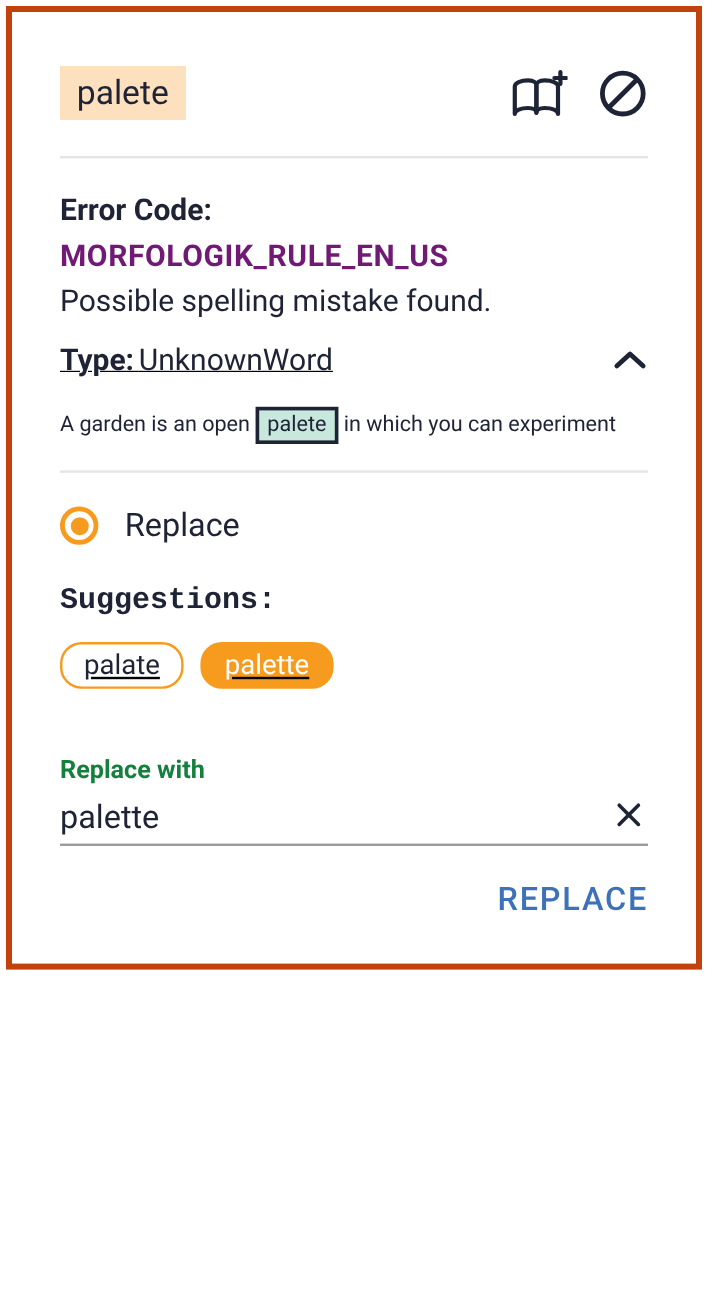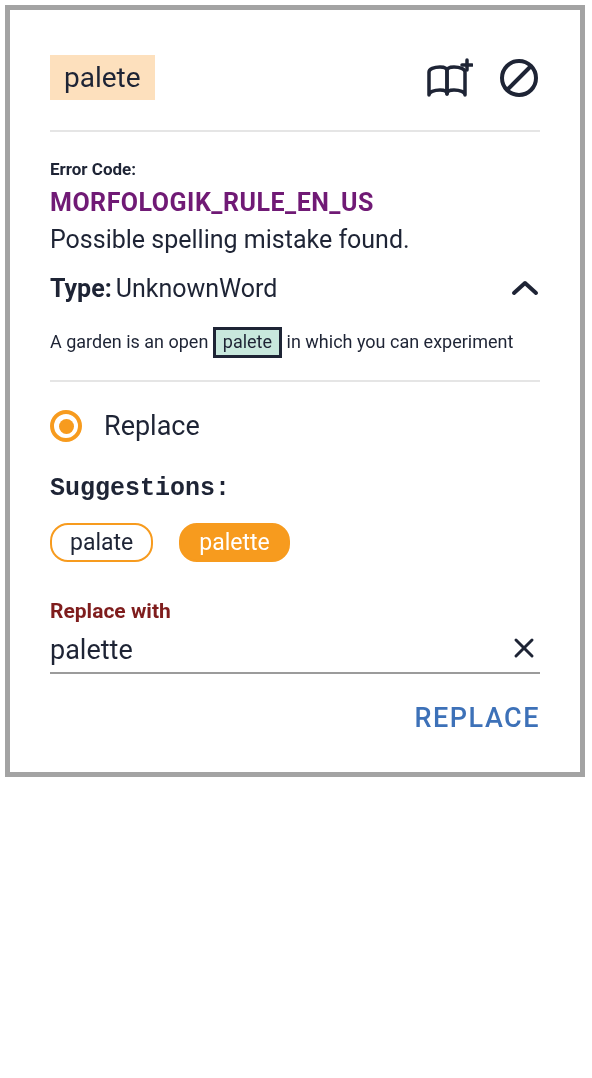"palete" .panel { border: 5px solid #a3a3a3 -> 5px solid #c2410c }
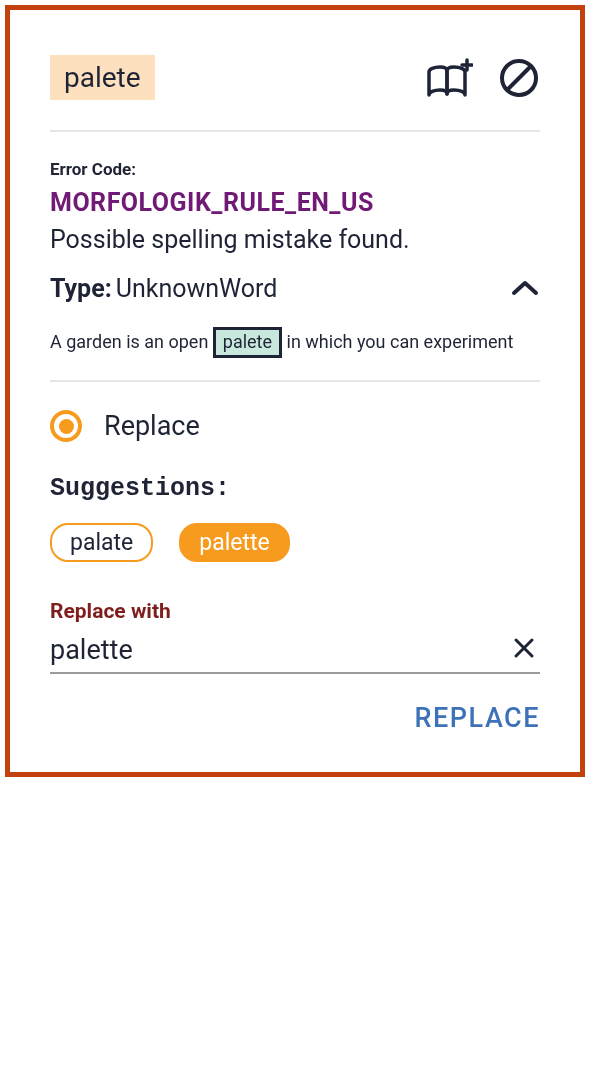"Error Code:" .error-code-label { font-size: 17px -> 25px }
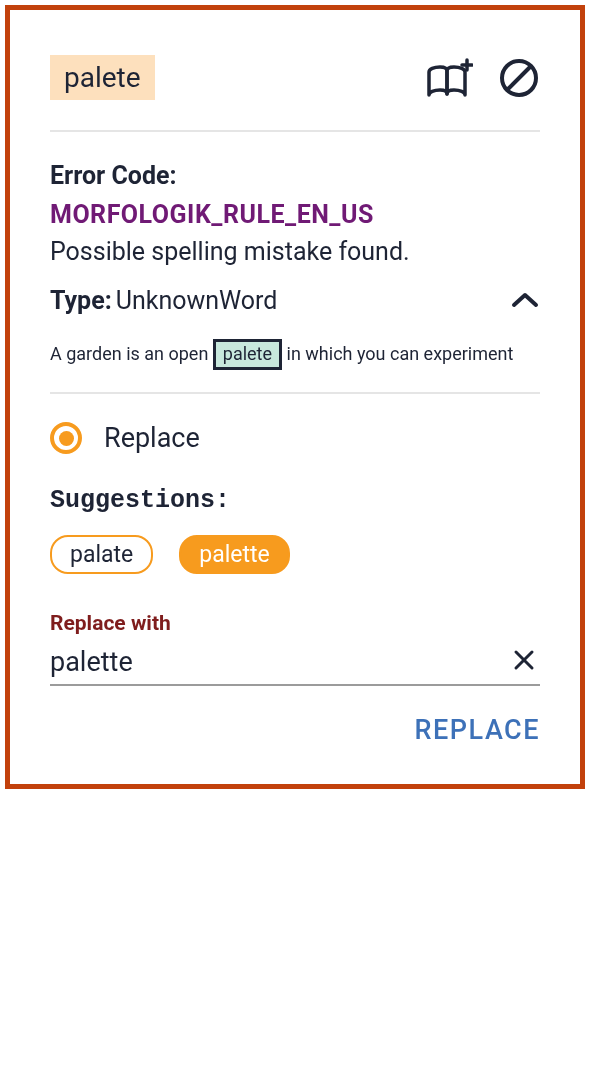"Type: UnknownWord" .type-row { text-decoration: none -> underline }
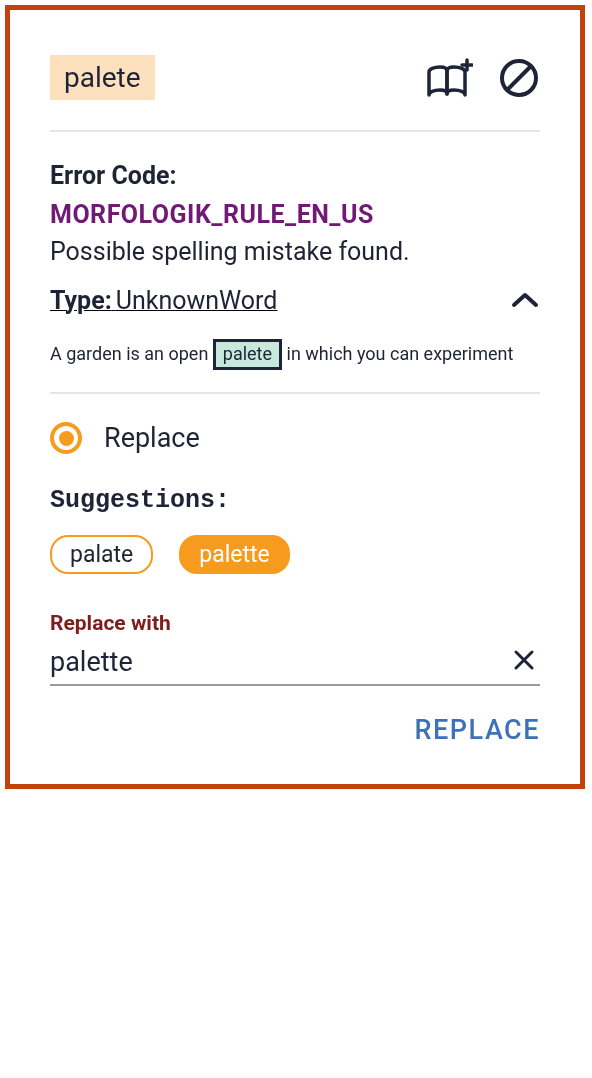"palate" .suggestion-chips { gap: 26px -> 14px; margin-bottom: 37px -> 56px; text-decoration: none -> underline }
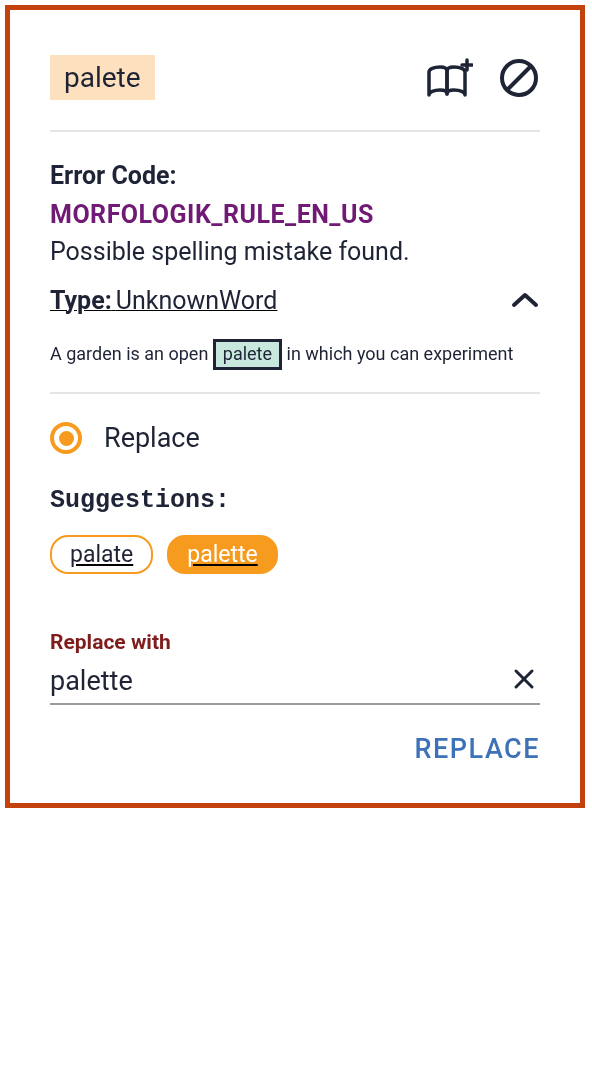"Replace with" .replace-with-label { color: #7f1d1d -> #15803d }
